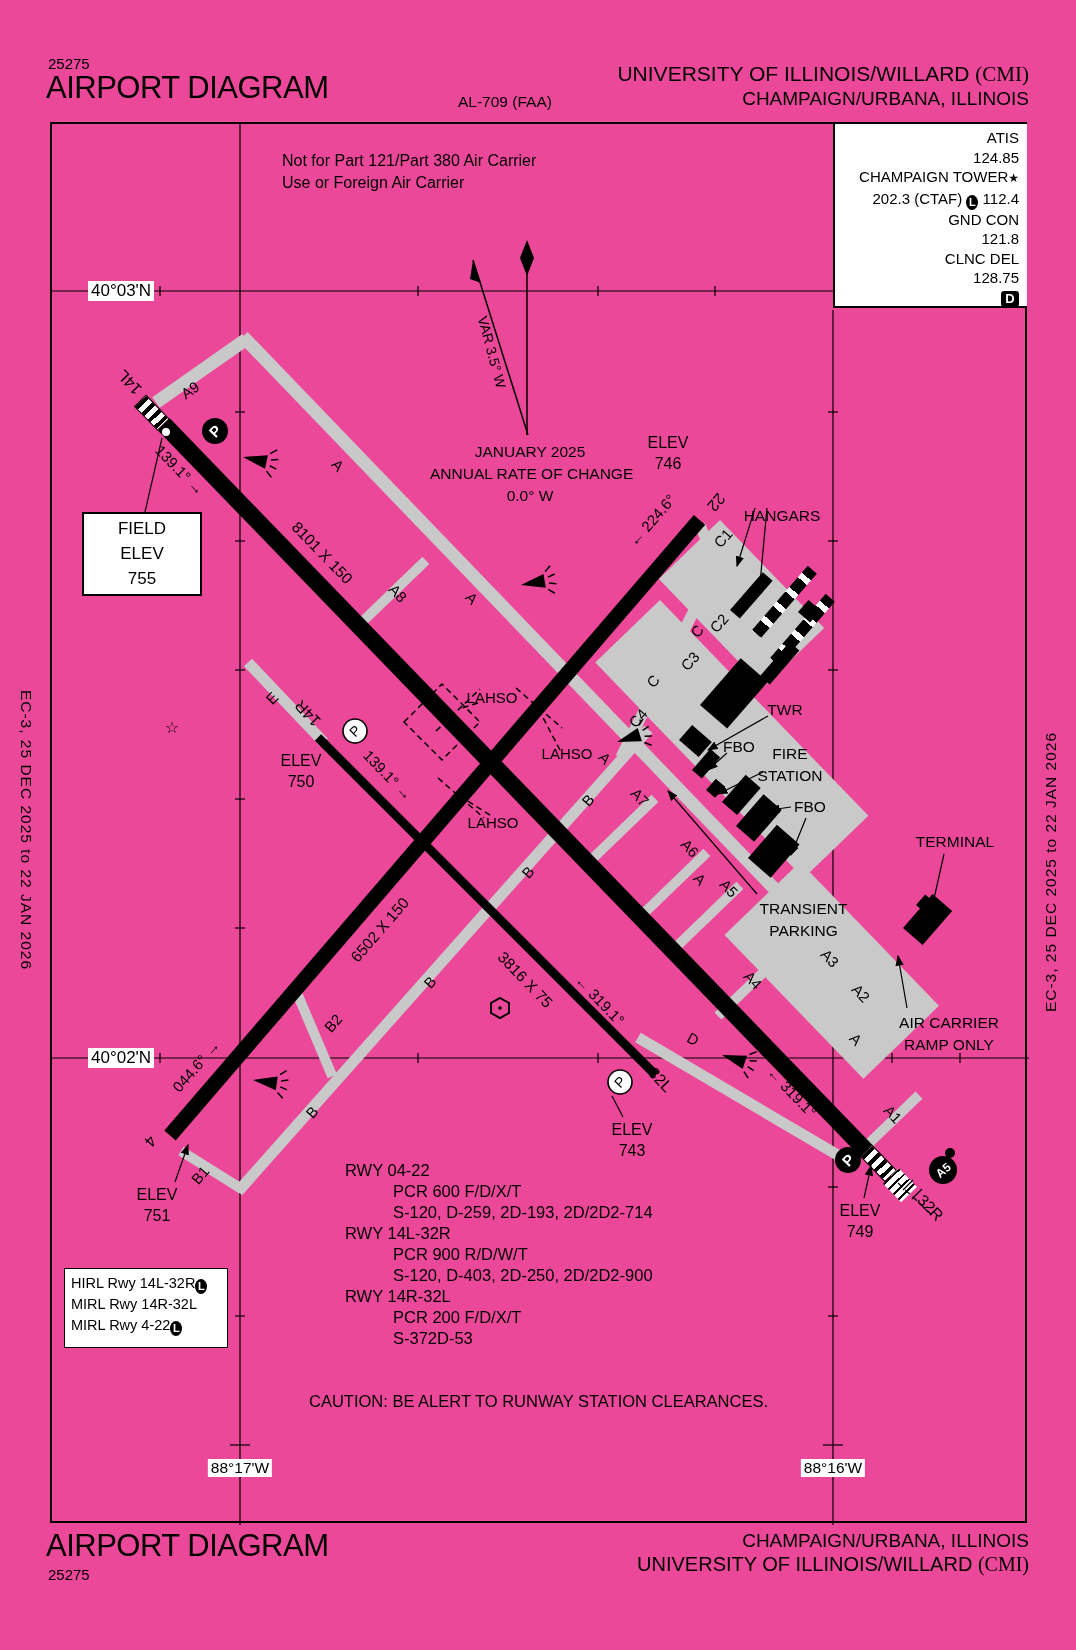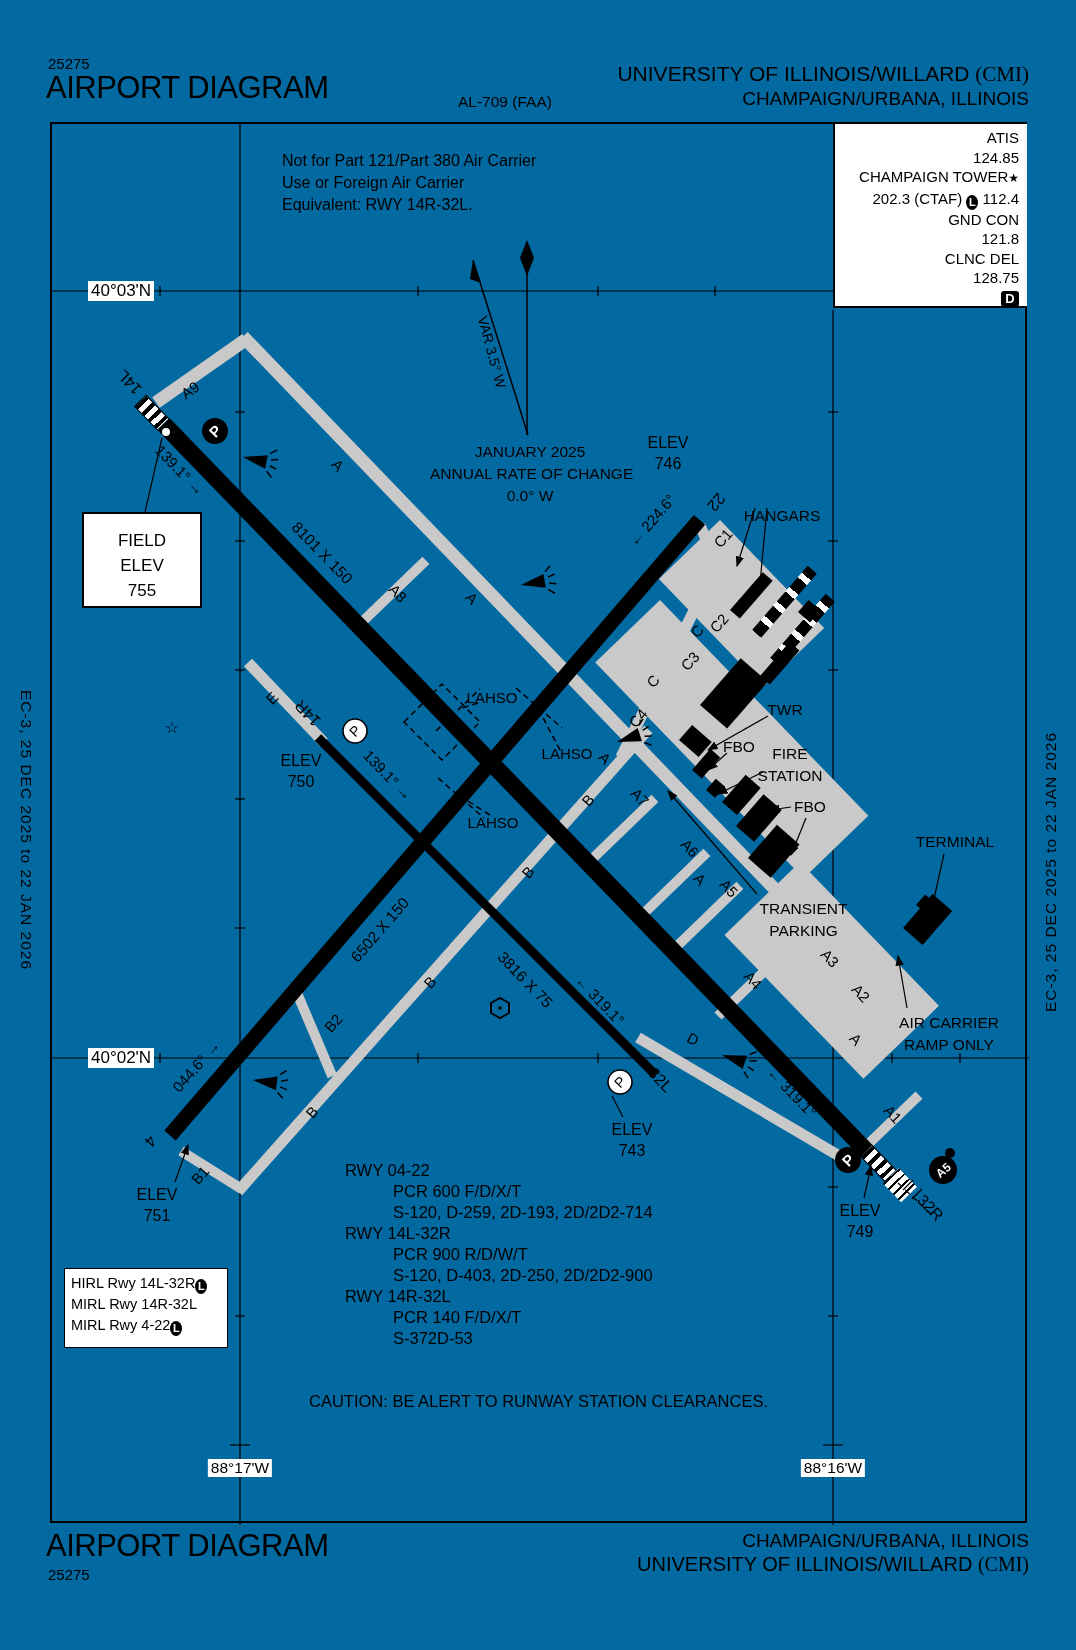"25275" #page { background: #0369a1 -> #ec4899 }
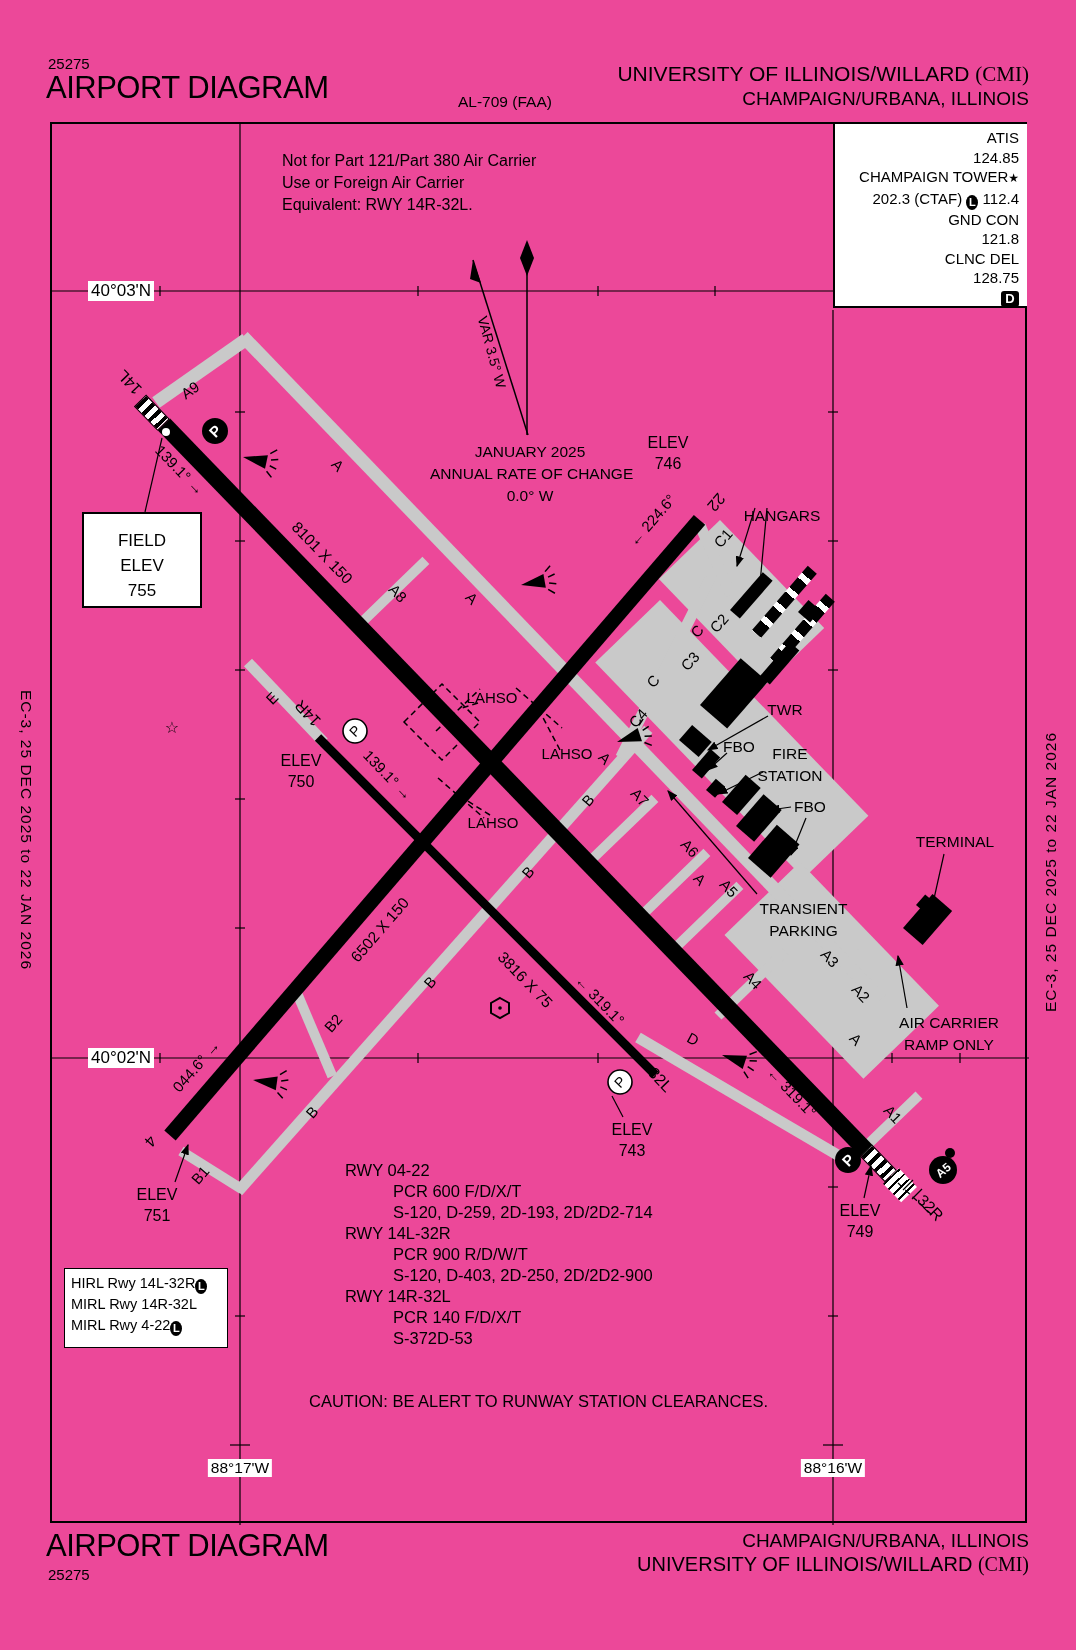"Equivalent: RWY 14R-32L." div { html: <div>Equivalent: RWY 14R-32L.</div> -> none }
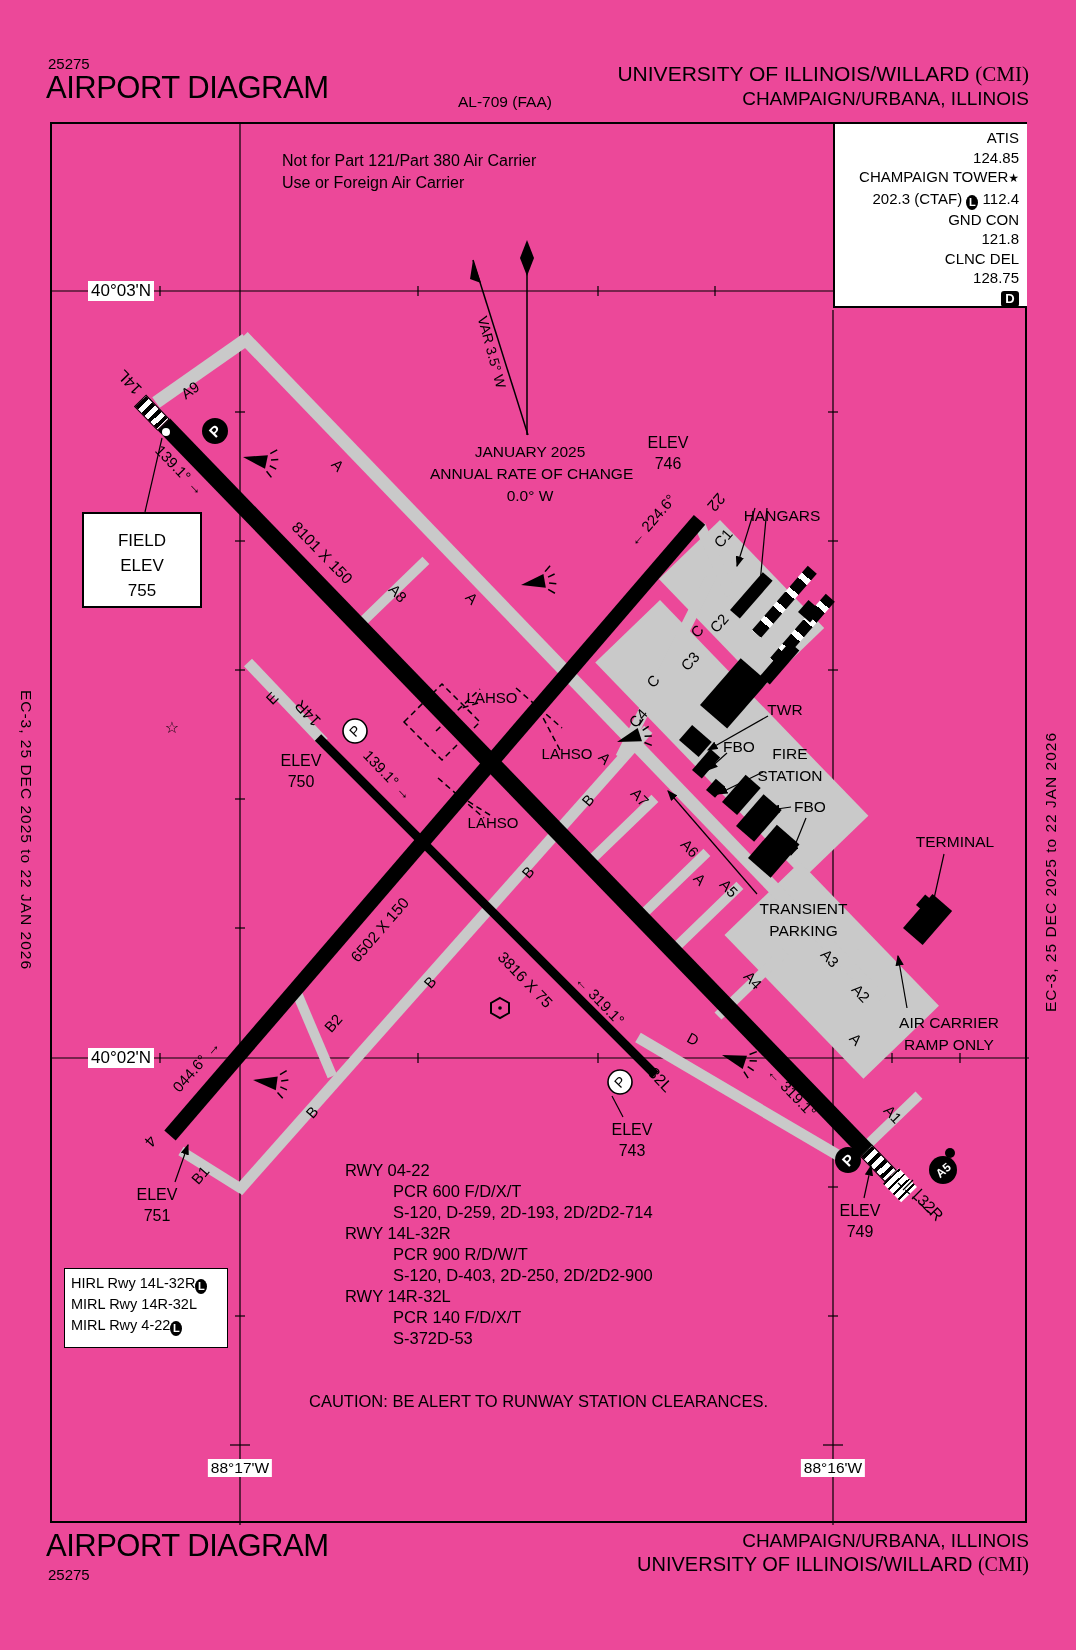"FIELD" div.box { padding-top: 14px -> 2px }
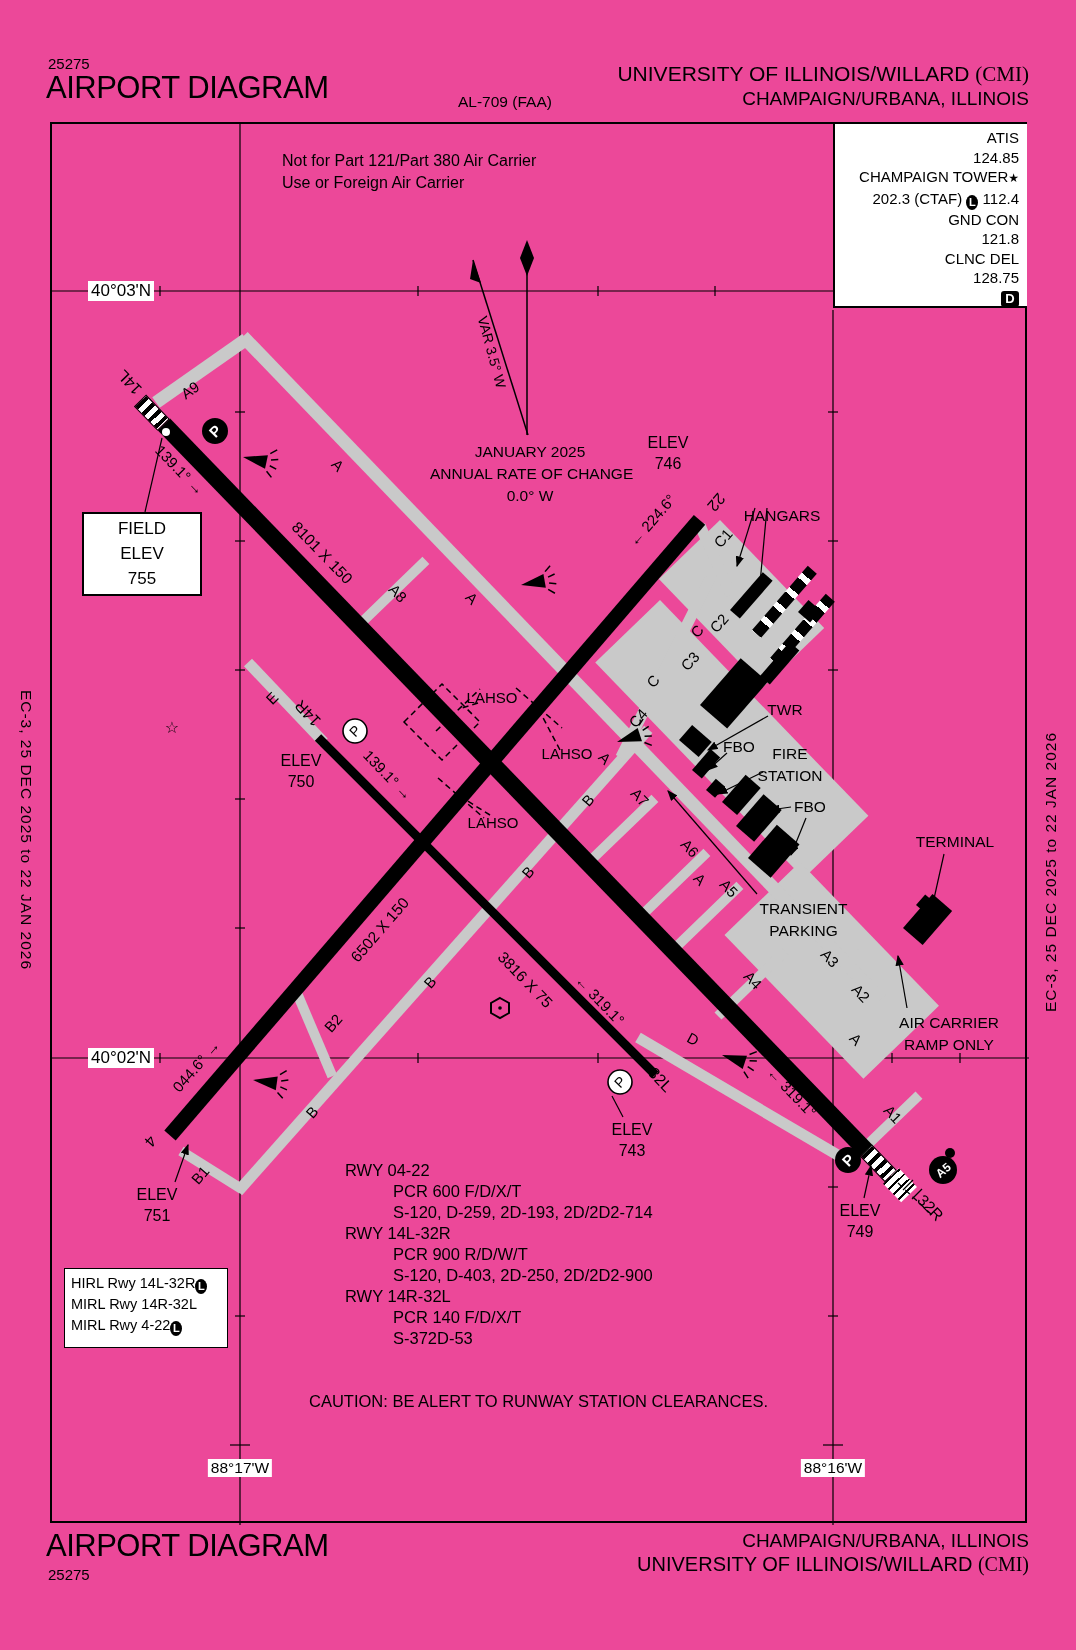"PCR 140 F/D/X/T" div.ind { text: 140 -> 200 }
